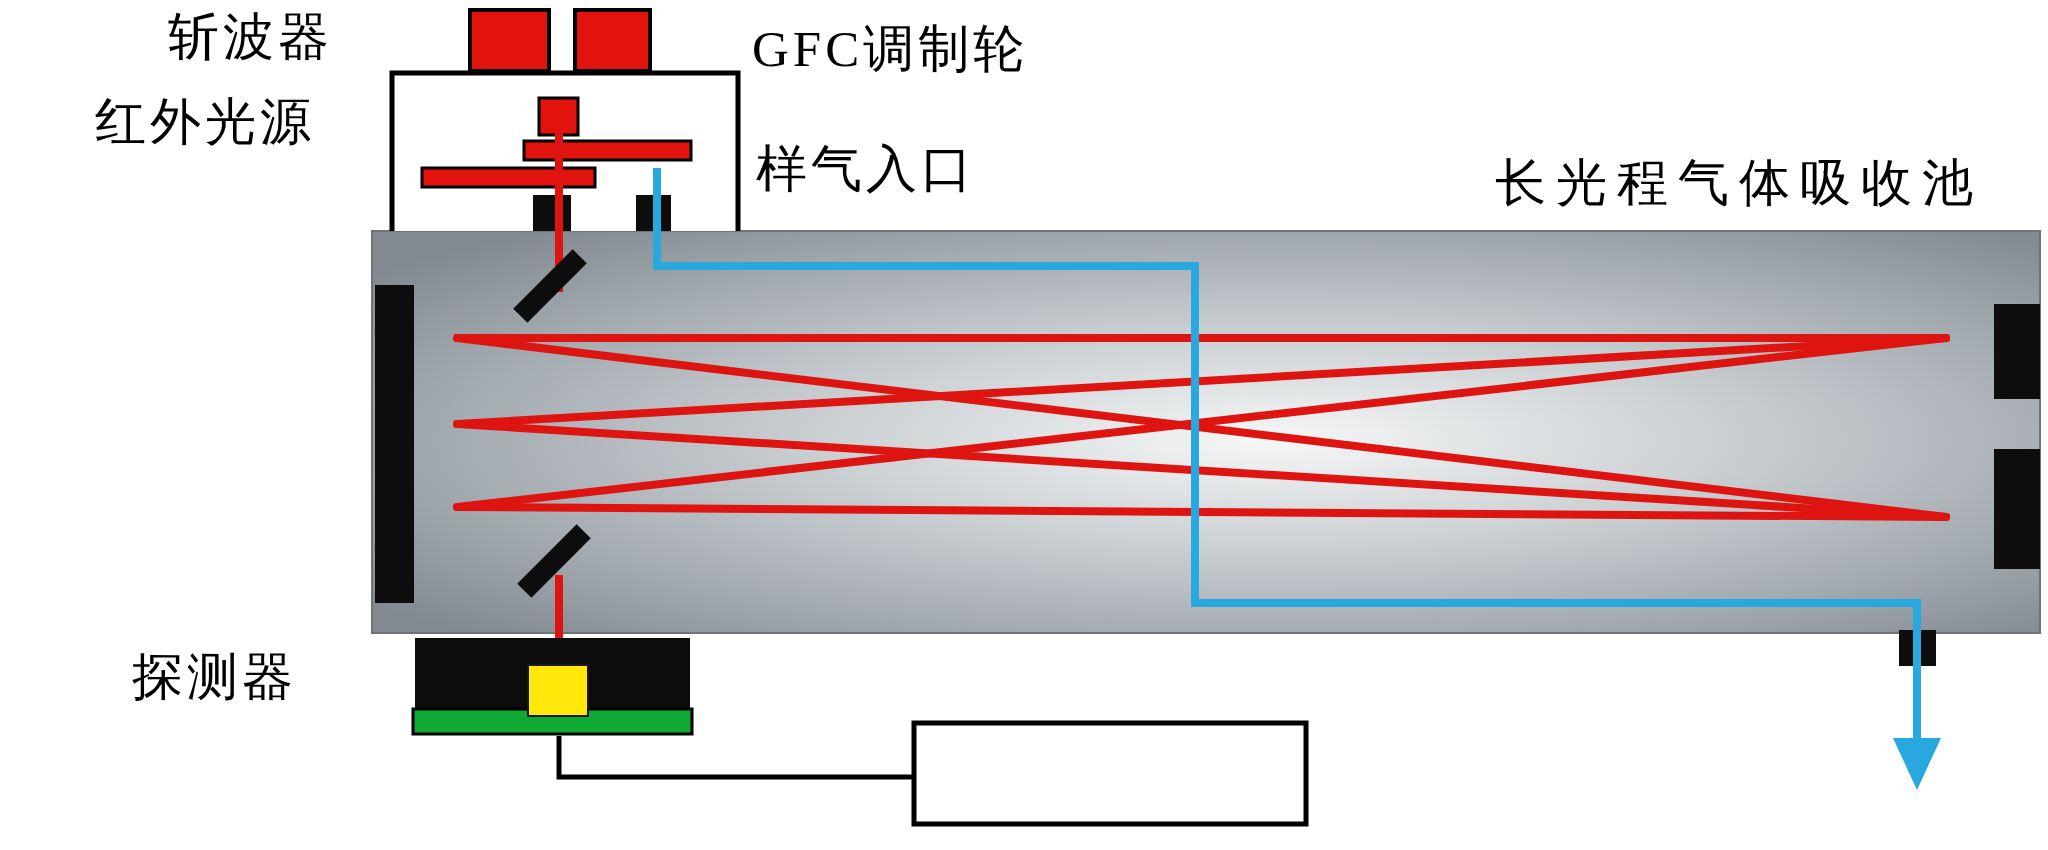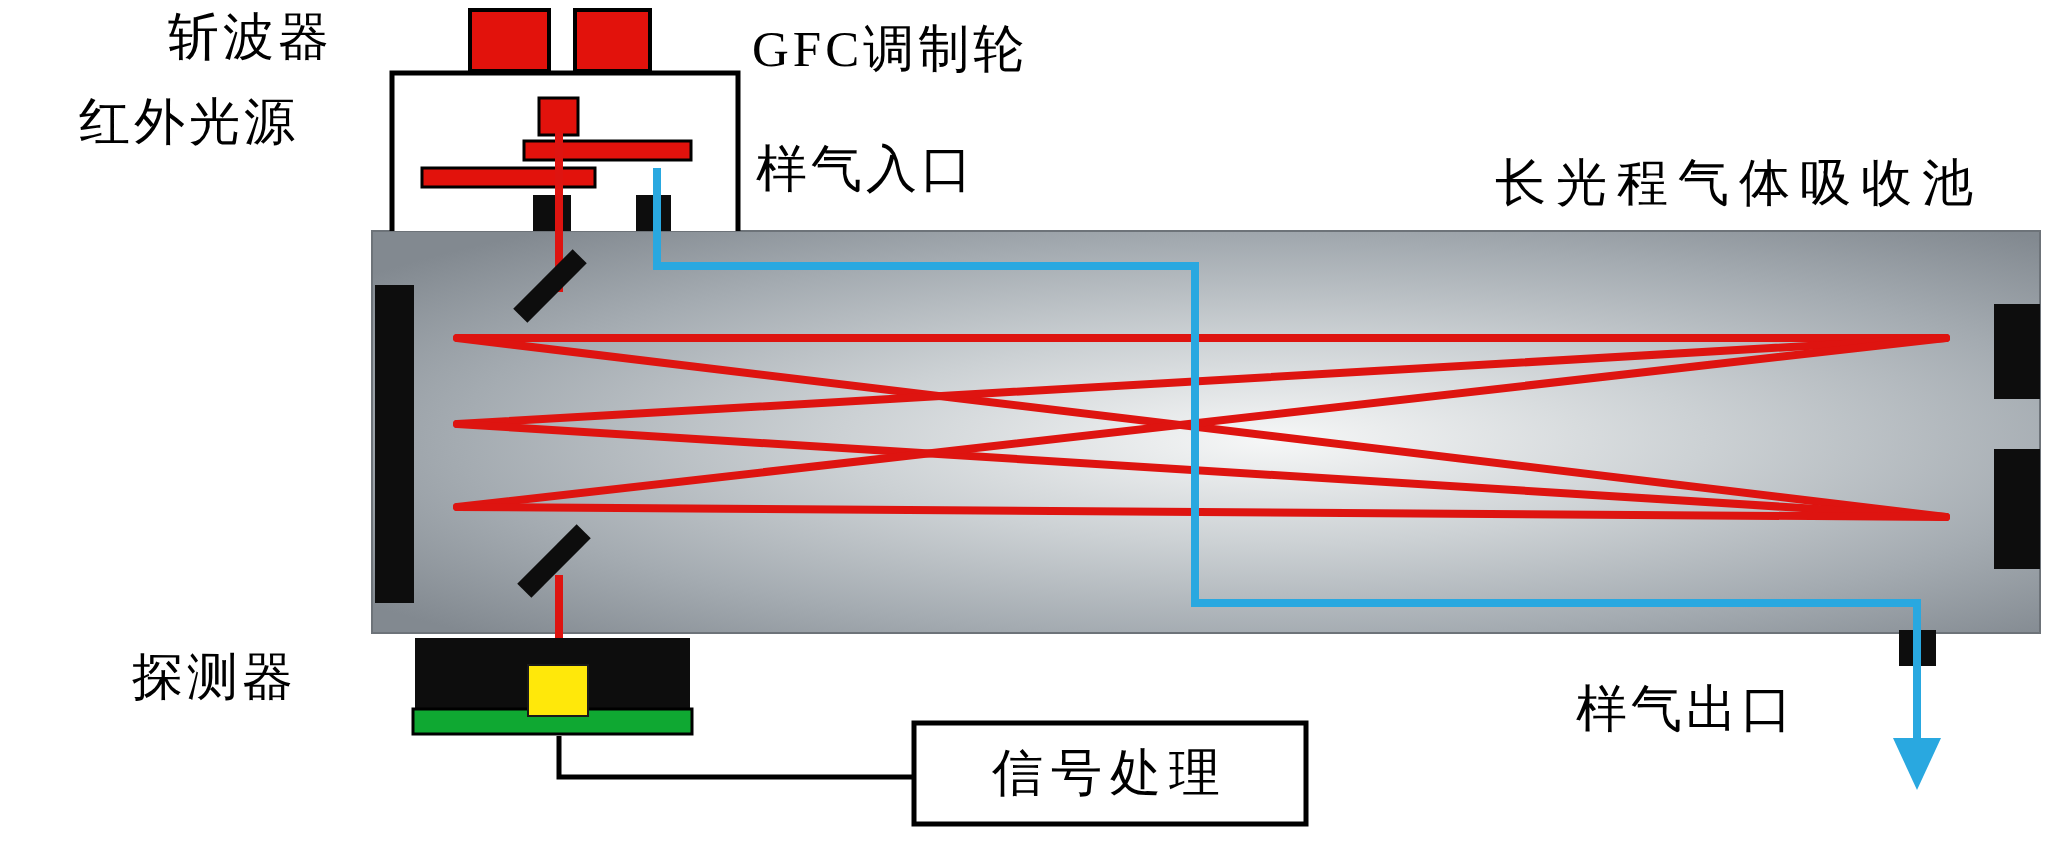"红外光源" div.label { left: 79px -> 95px }
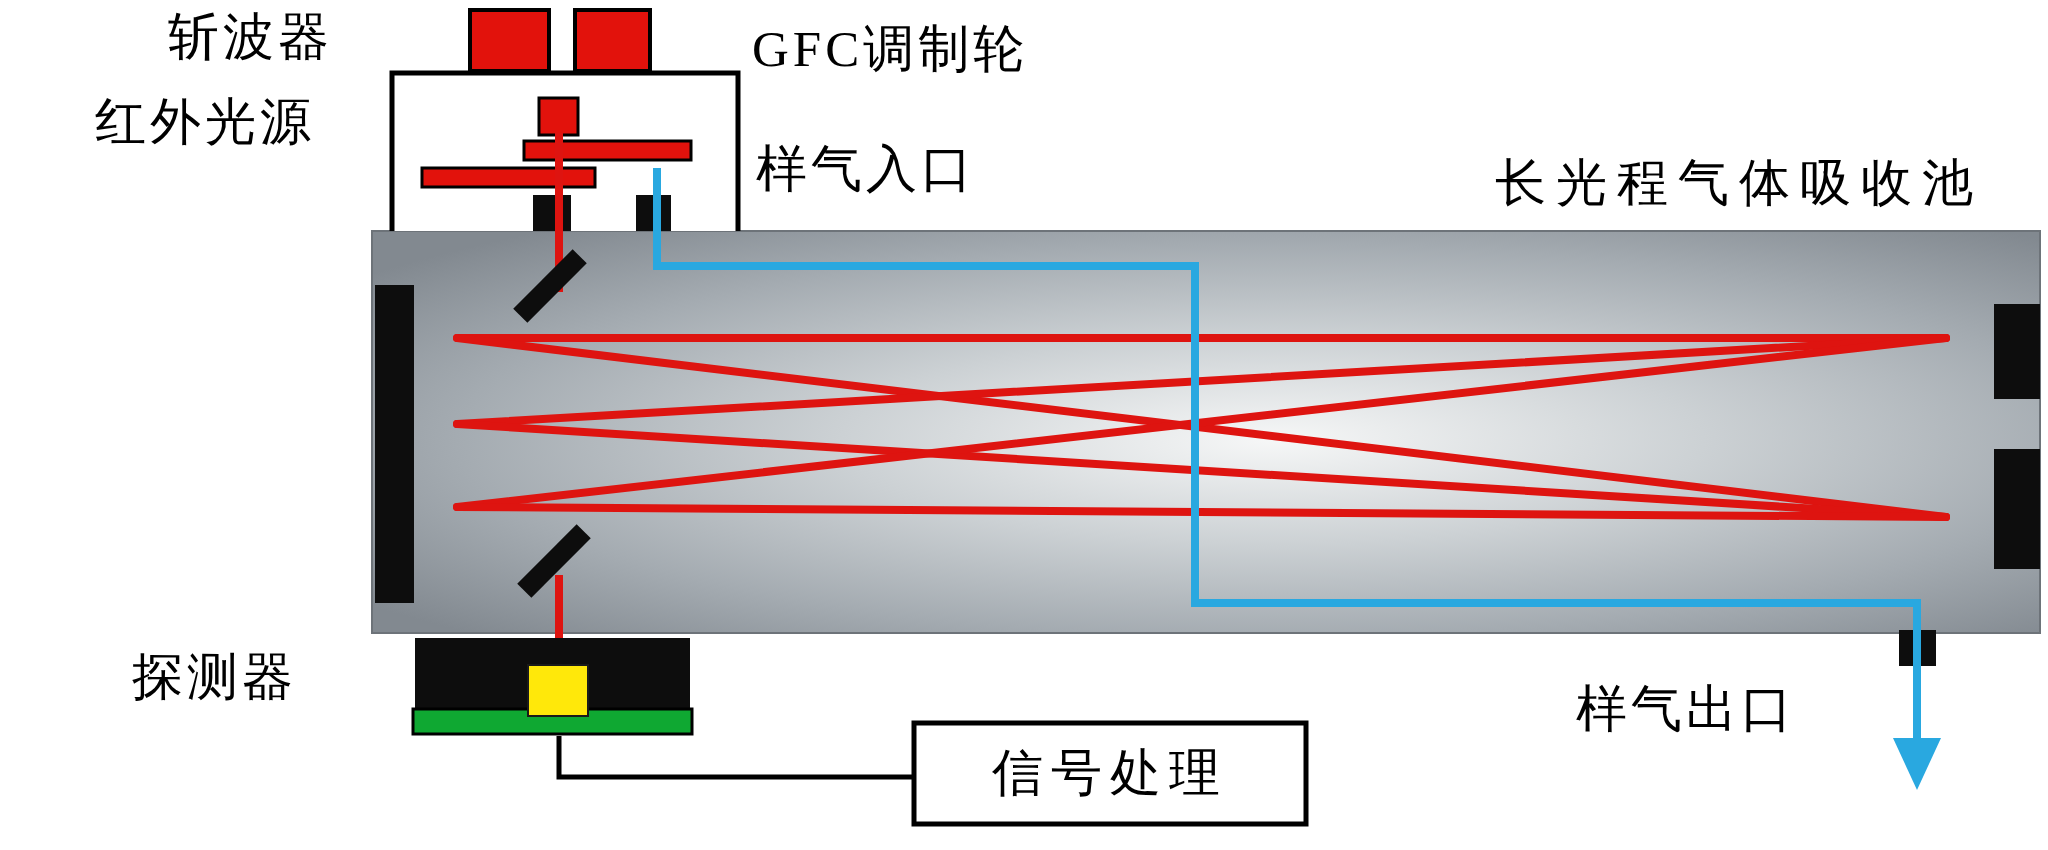"样气出口" div.label { html: <div>样气出口</div> -> none }
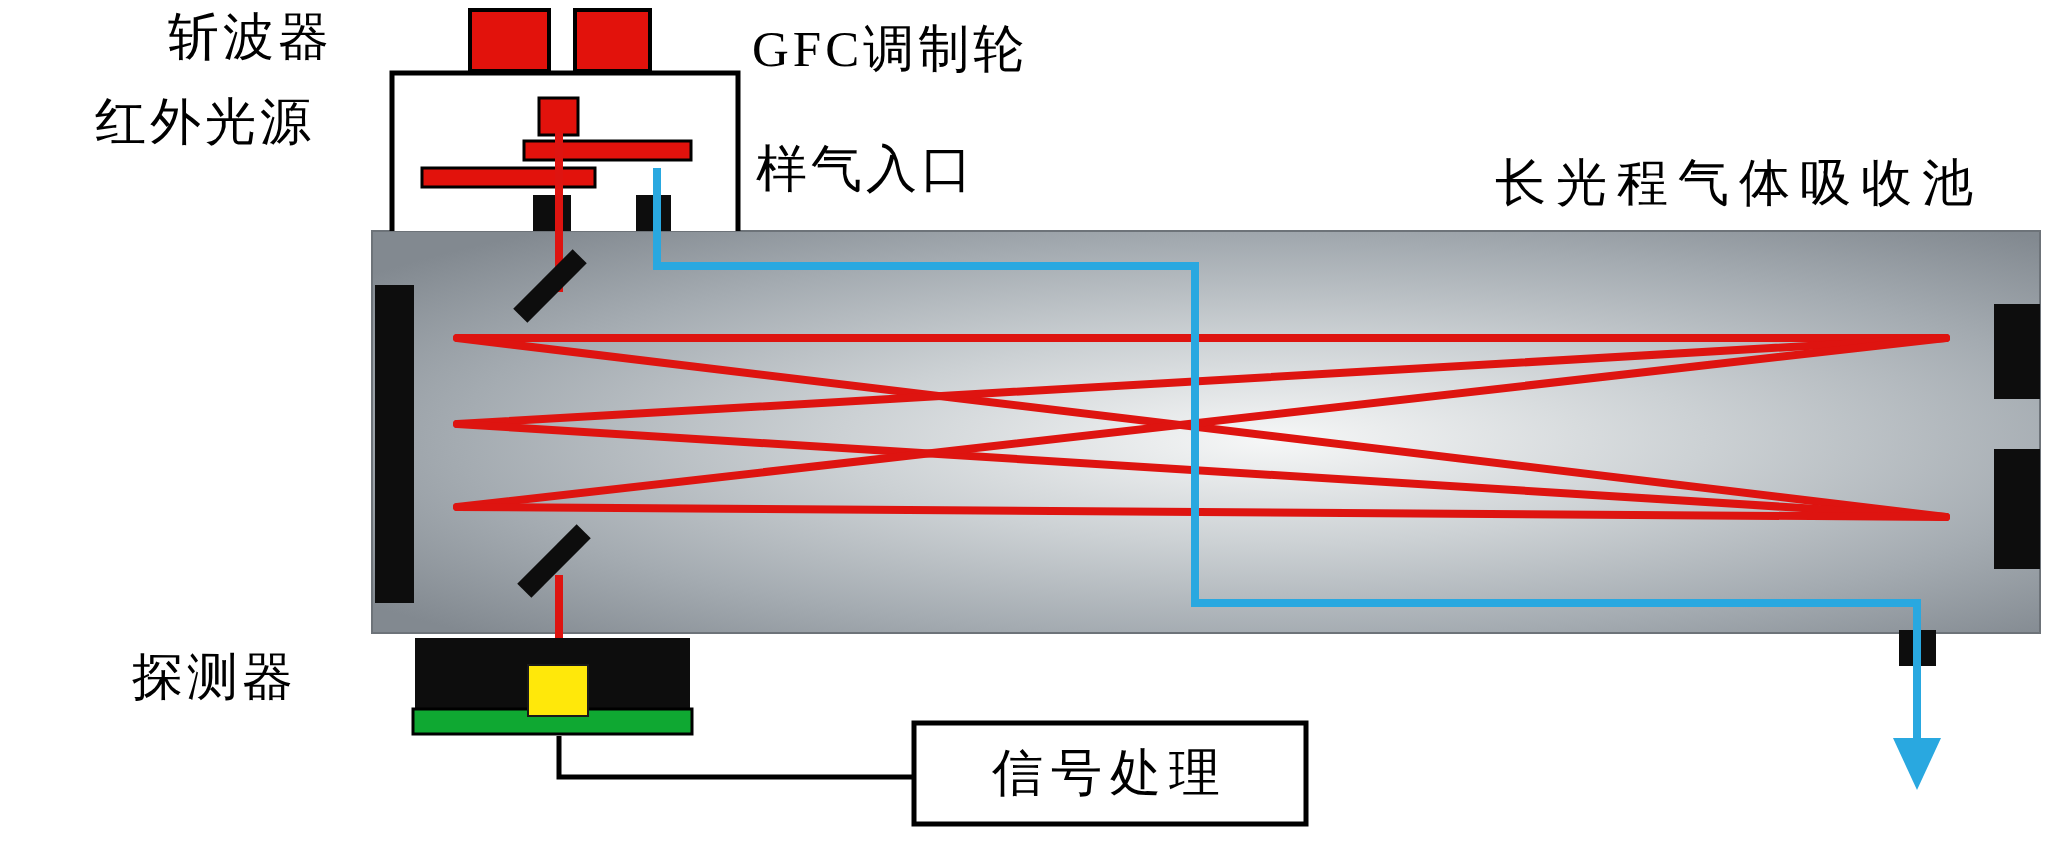"信号处理" div.boxed-label { html: <div>信号处理</div> -> none }
